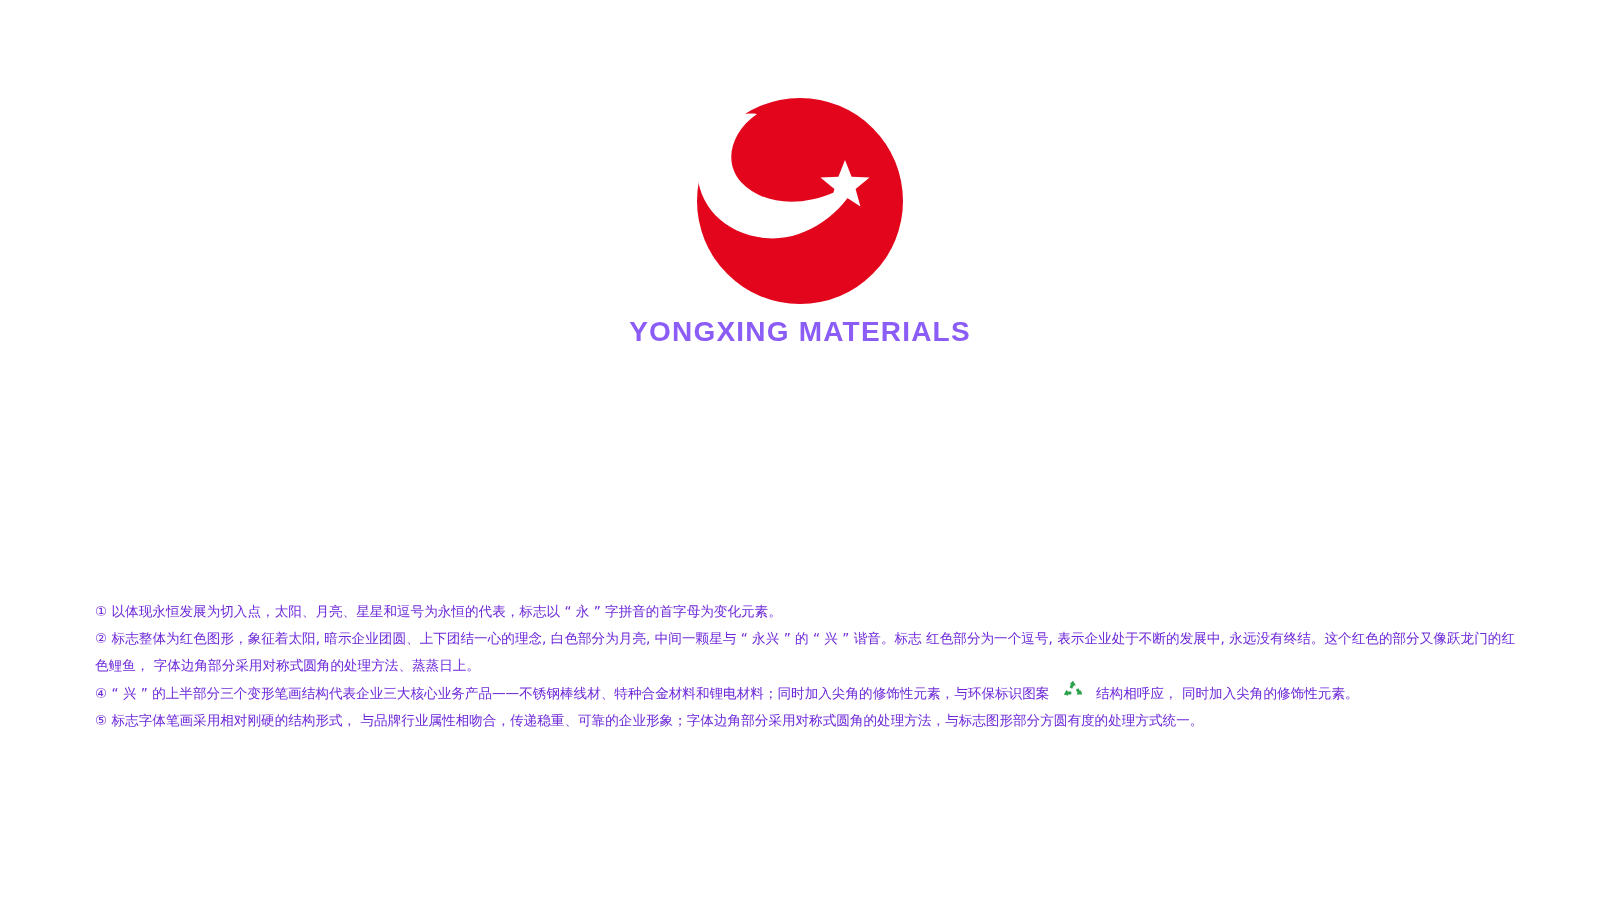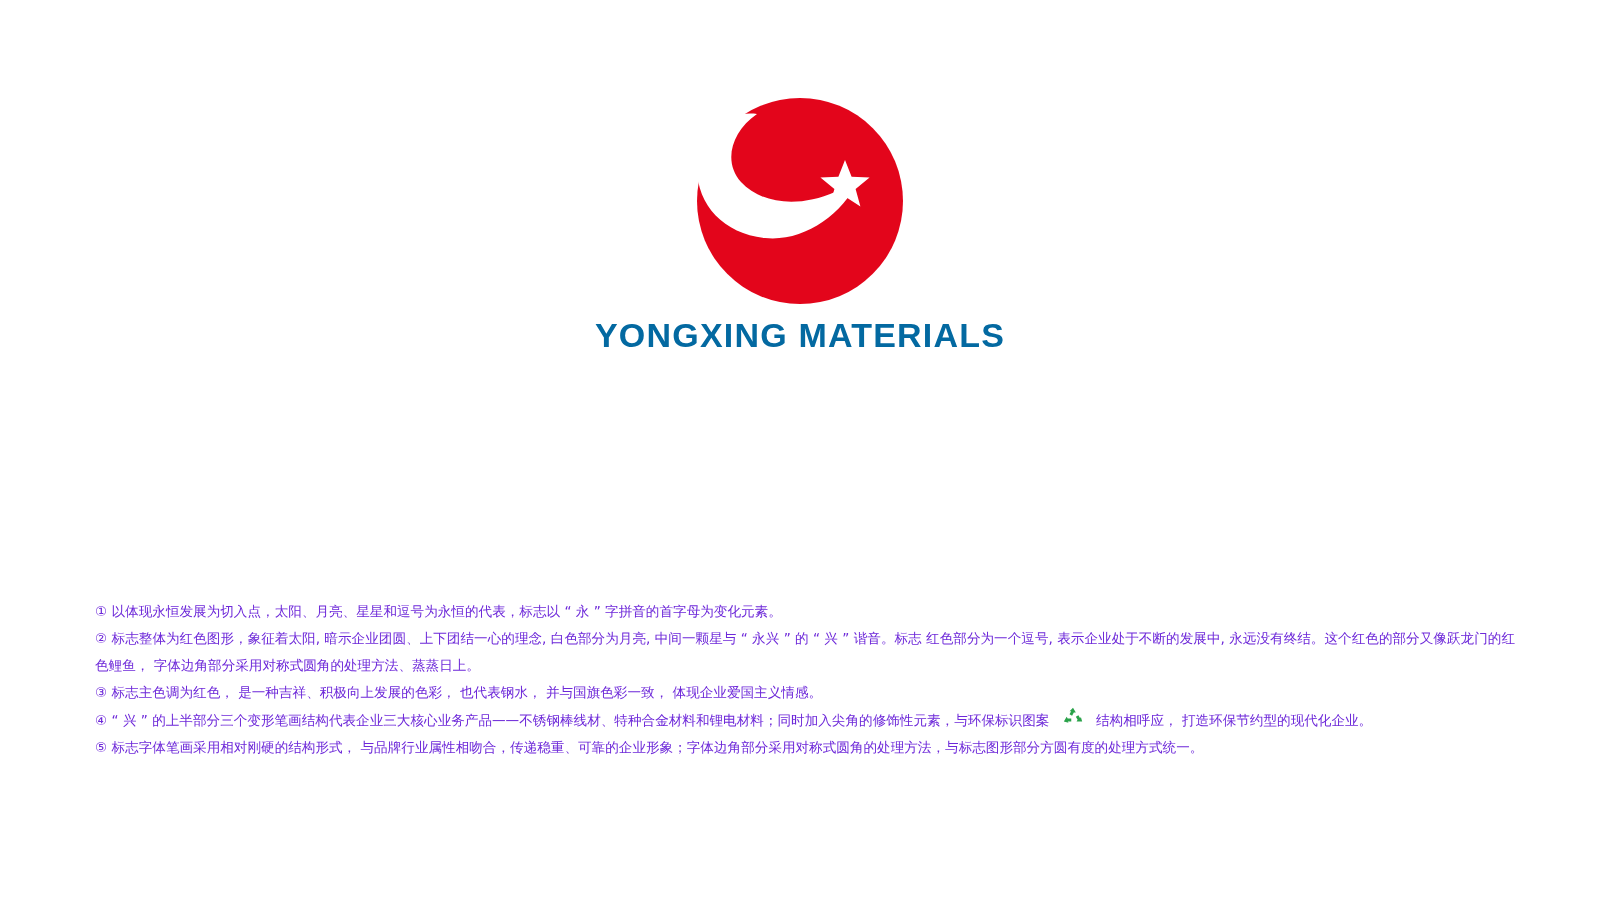"YONGXING MATERIALS" #wordmark-en { color: #0369a1 -> #8b5cf6; font-size: 34px -> 28px }
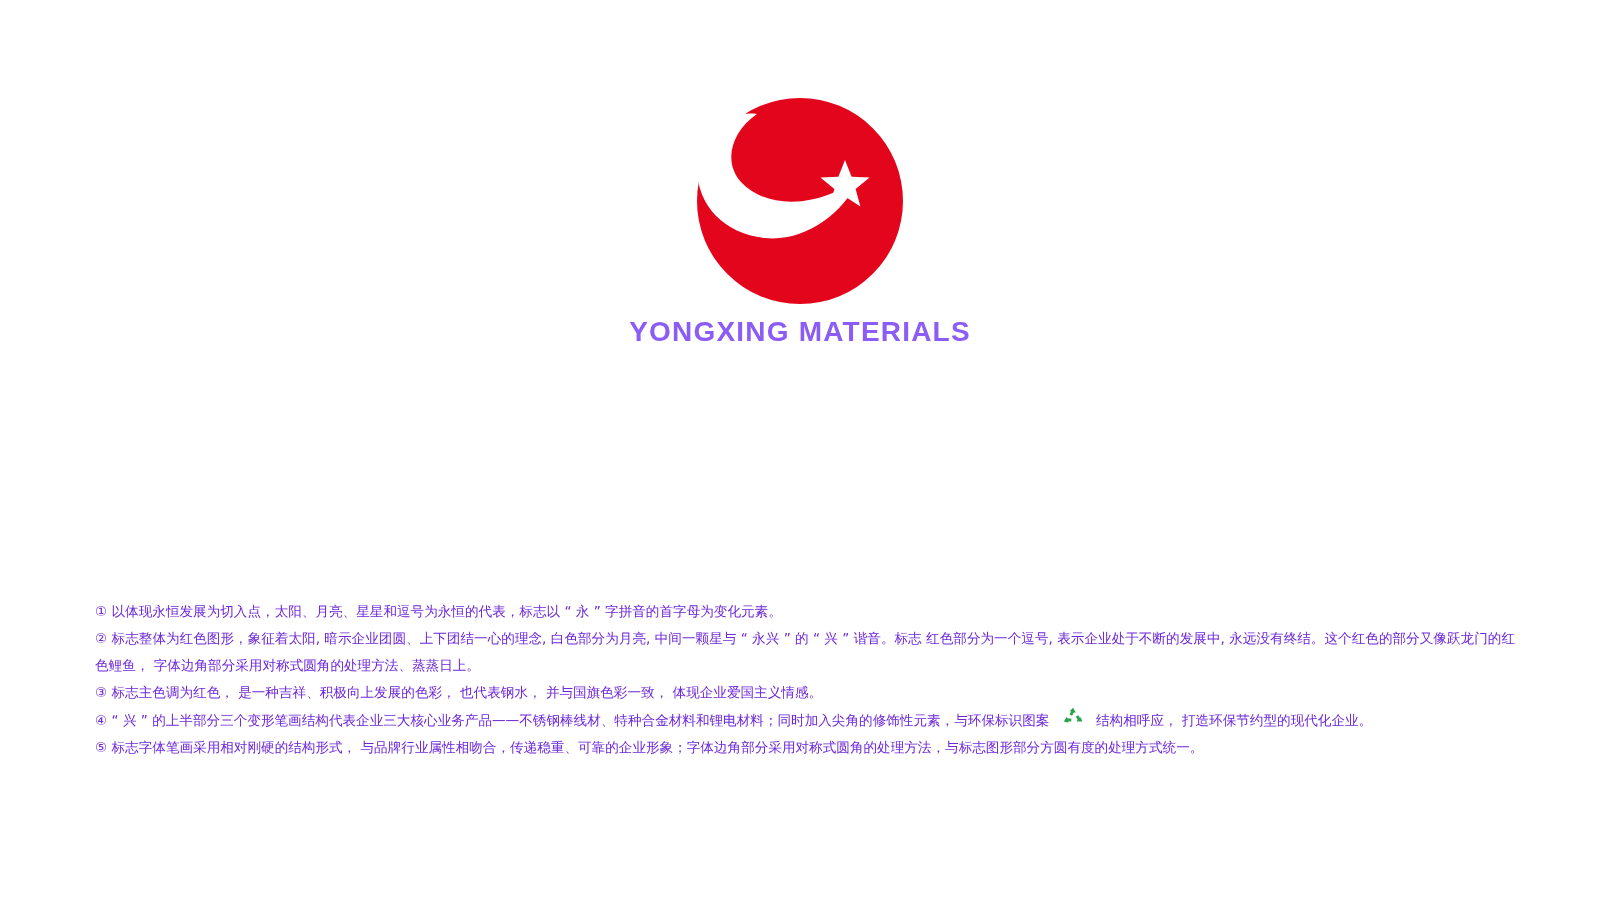"③ 标志主色调为红色， 是一种吉祥、积极向上发展的色彩， 也代表钢水，" p.note { html: <p> <span>③</span> <span>标志主色调为红色， 是一种吉祥、积极向上发展的色彩， 也代表钢水， 并与国旗色彩一致， 体现企业爱国主义情感。</span> </p> -> none }
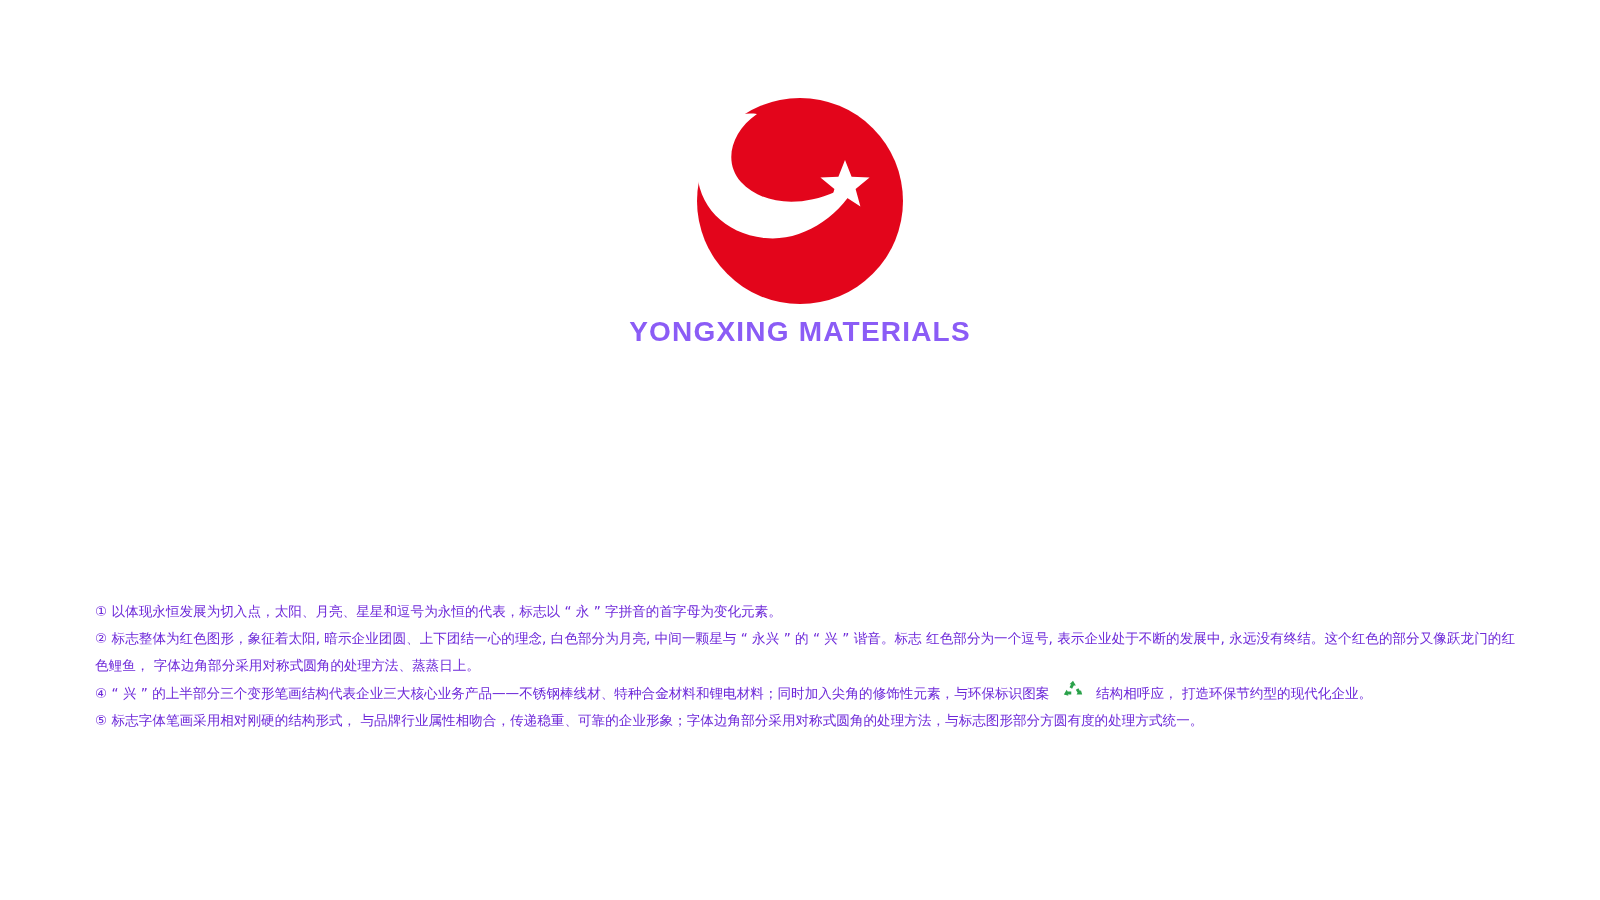"结构相呼应， 打造环保节约型的现代化企业。" span { text: 打造环保节约型的现代化企业 -> 同时加入尖角的修饰性元素 }
